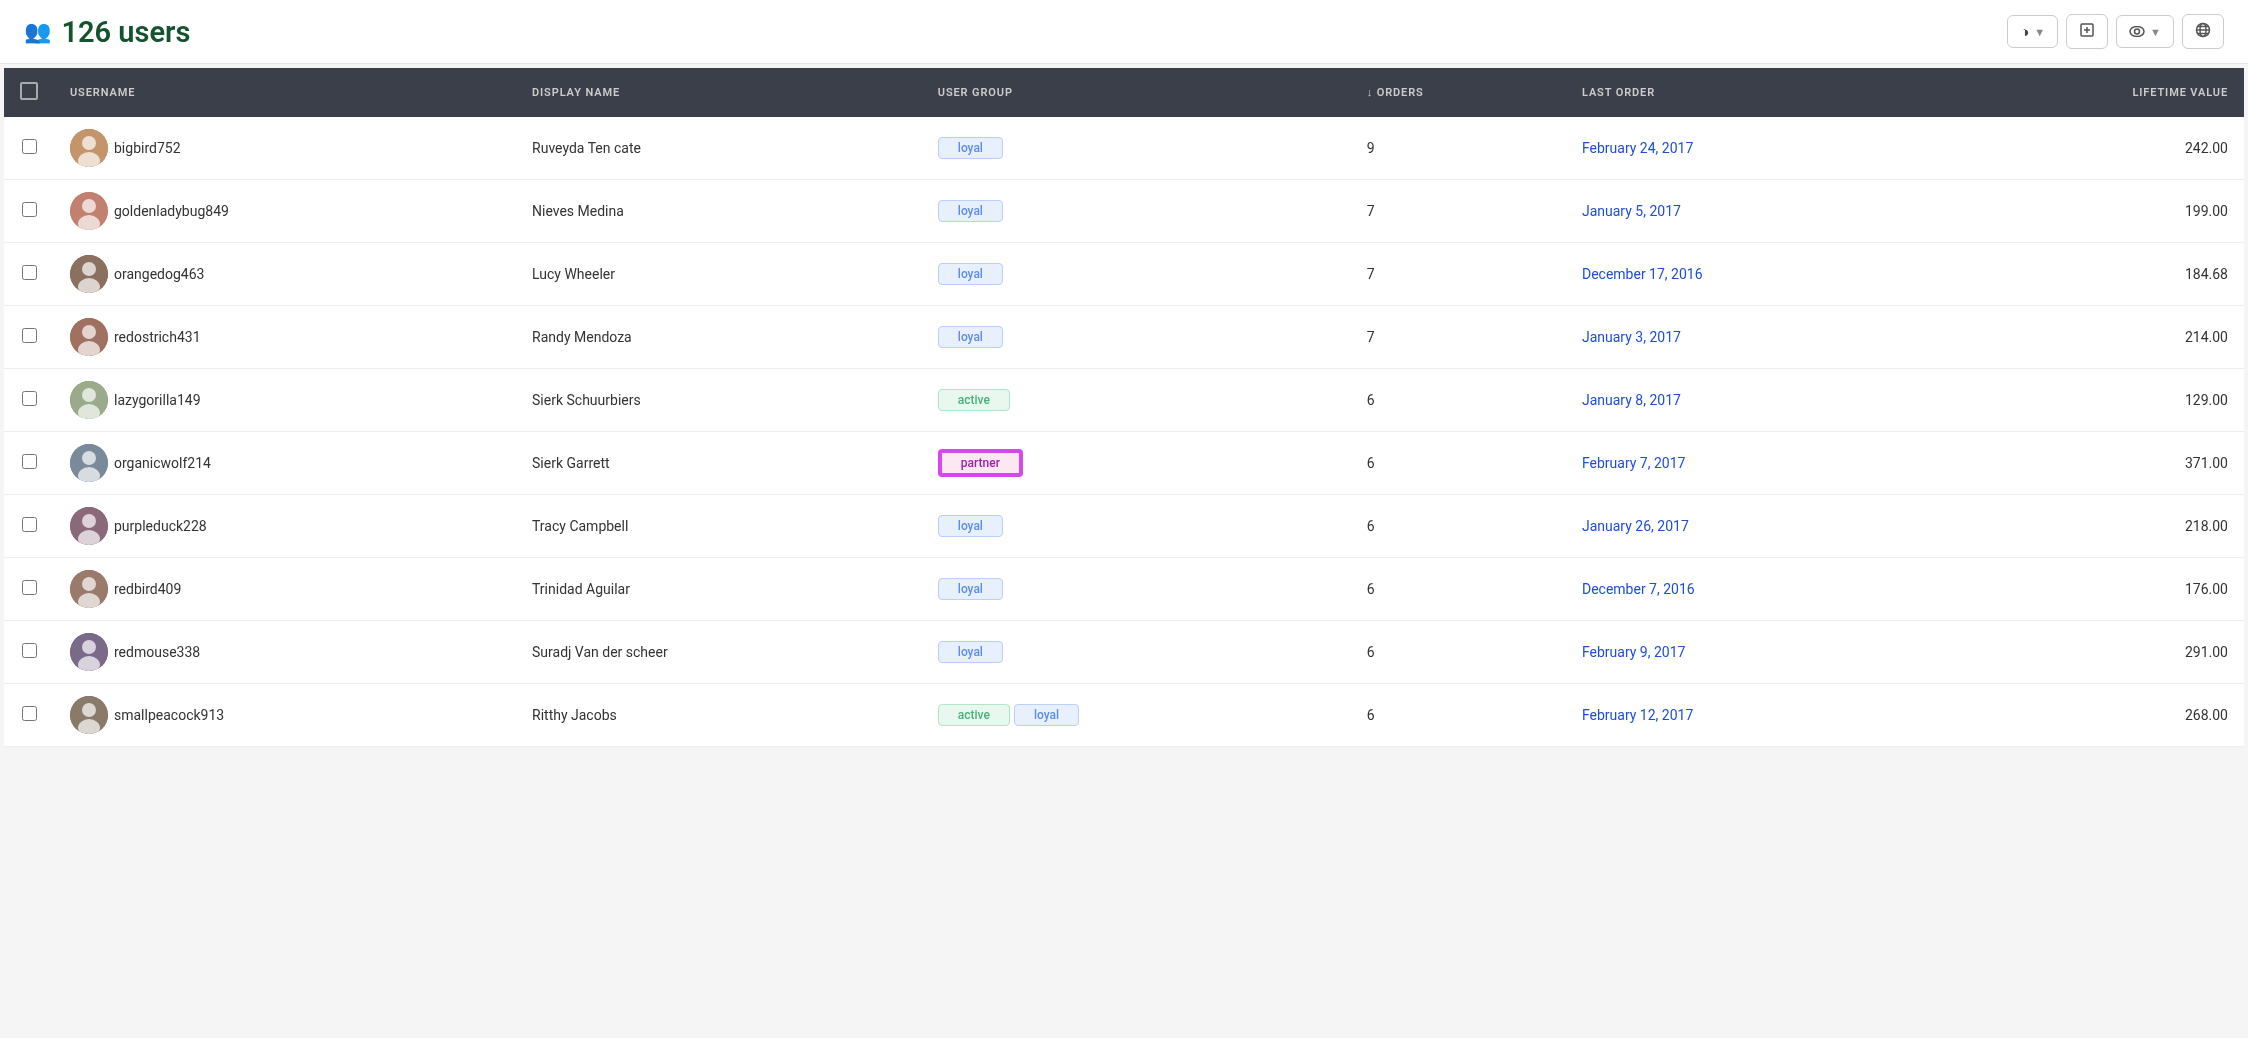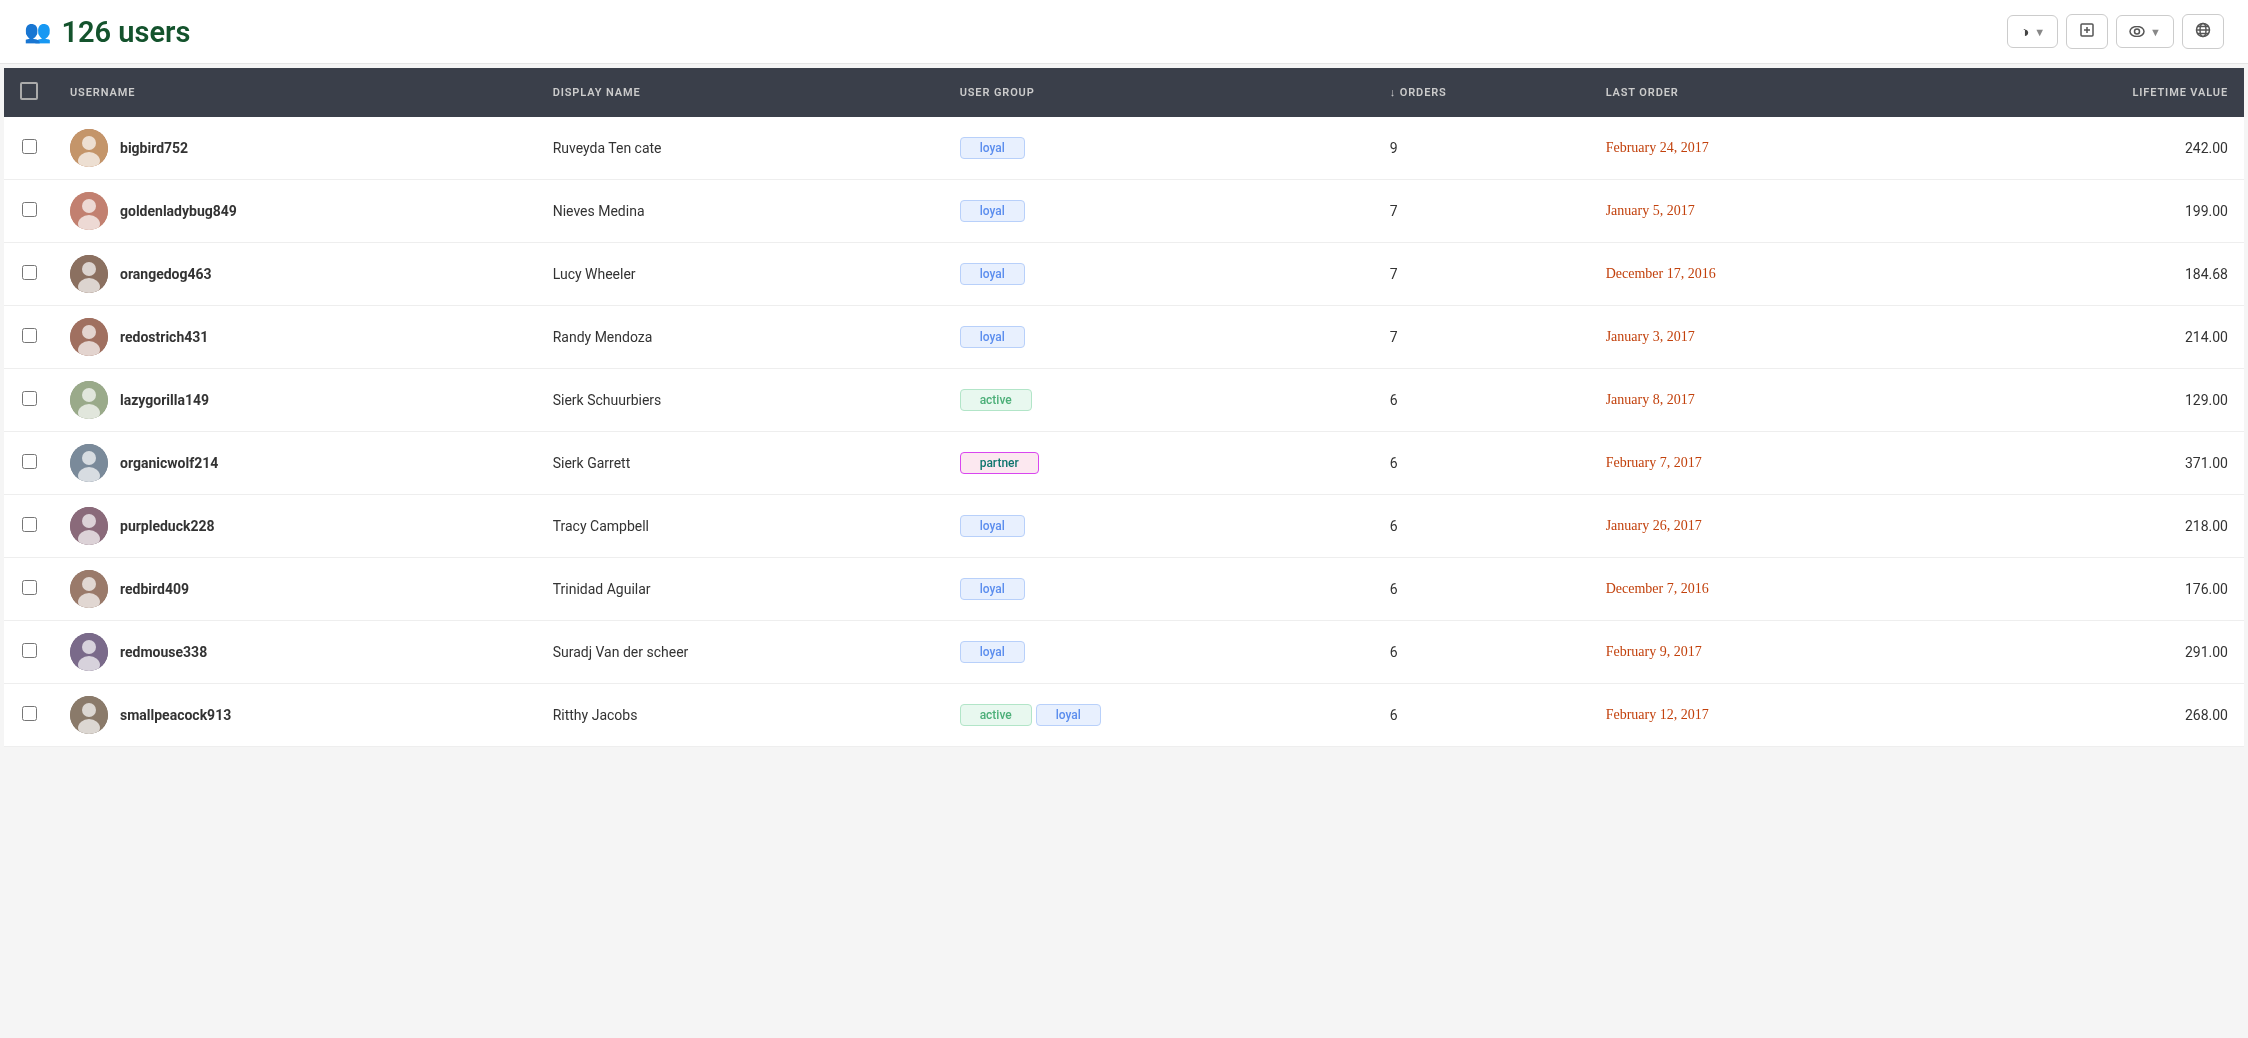"bigbird752" .user-cell { font-weight: bold -> none; gap: 12px -> 6px }
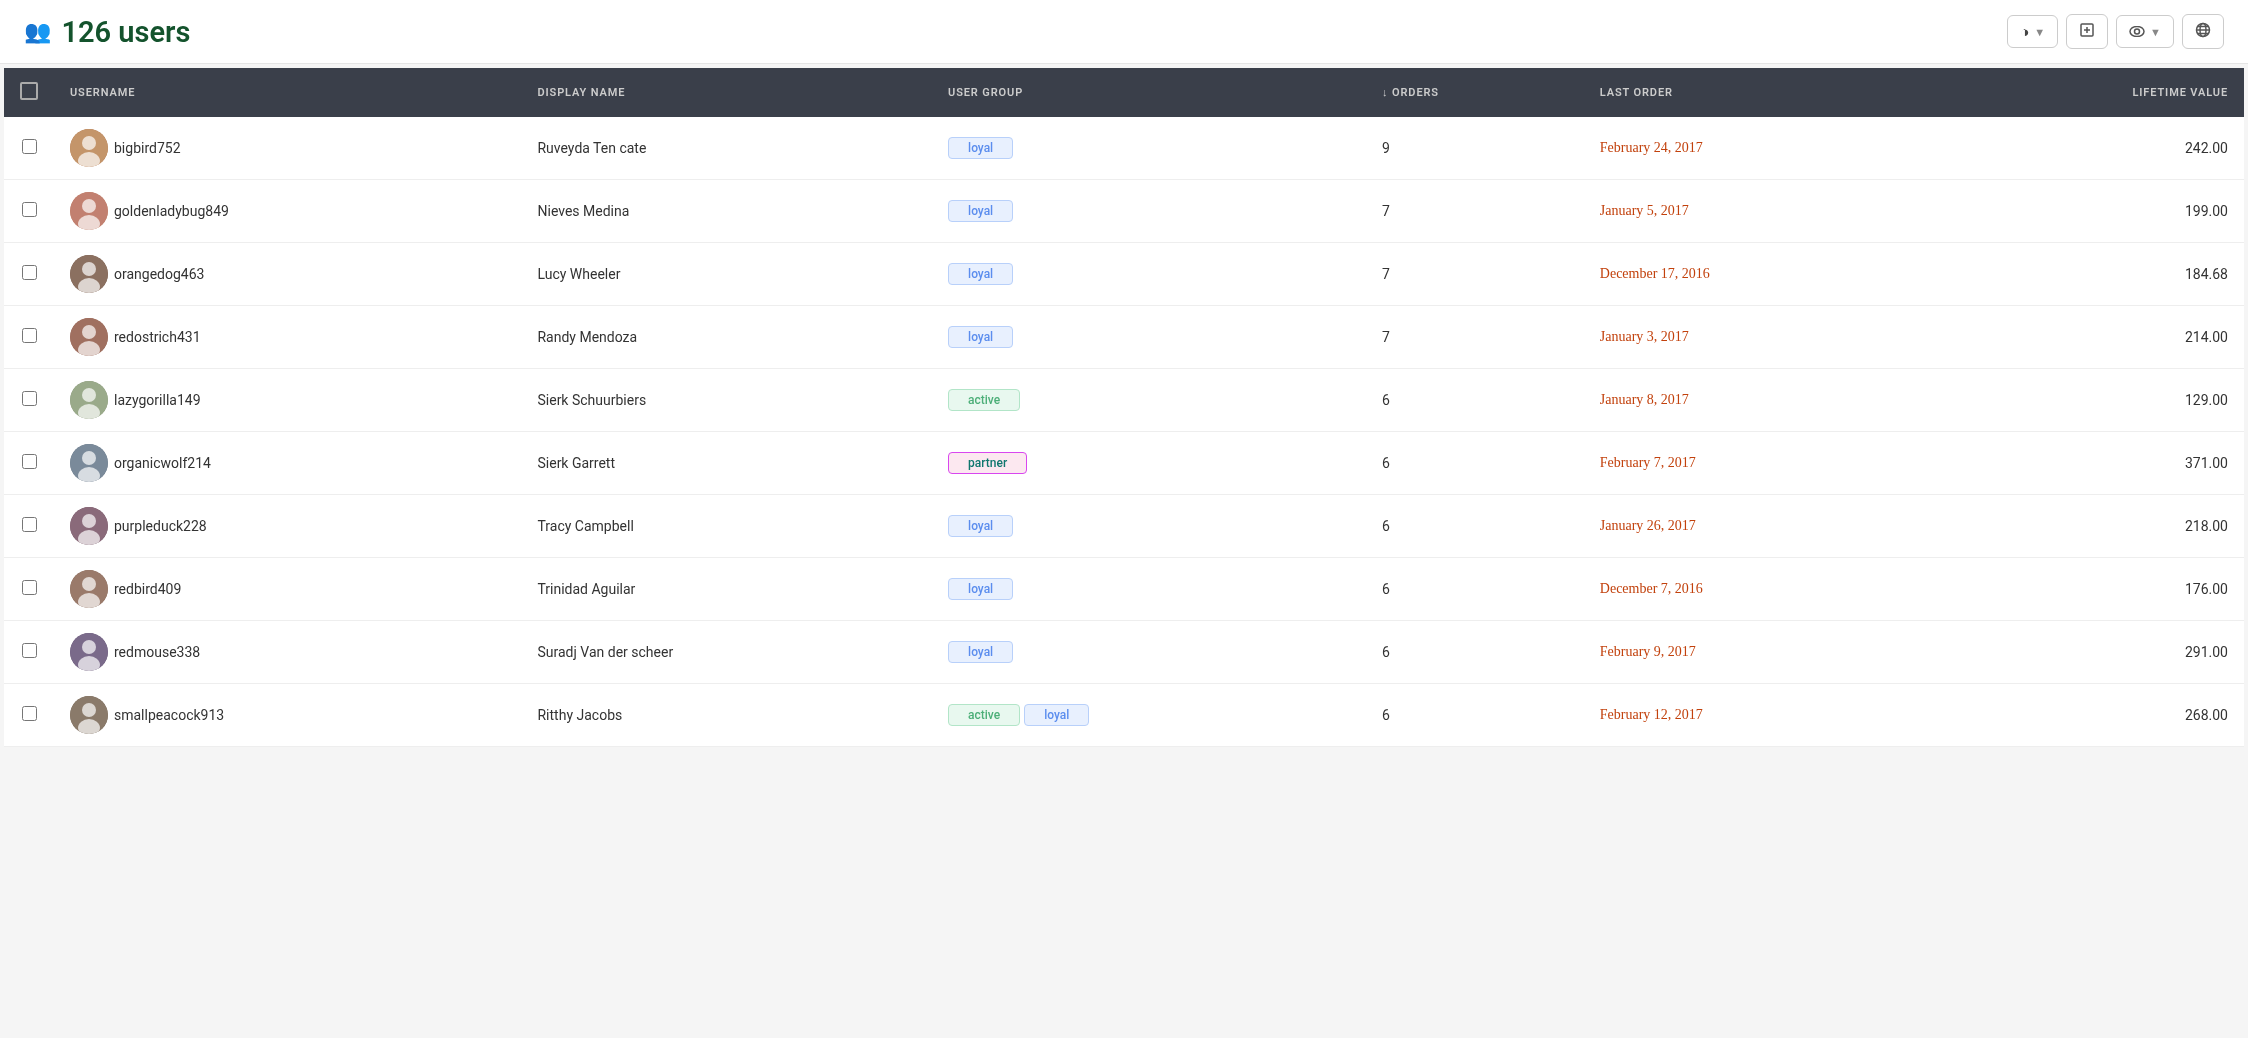"February 24, 2017" .last-order-col { color: #c2410c -> #1d4ed8; font-family: Liberation Serif, serif -> none }
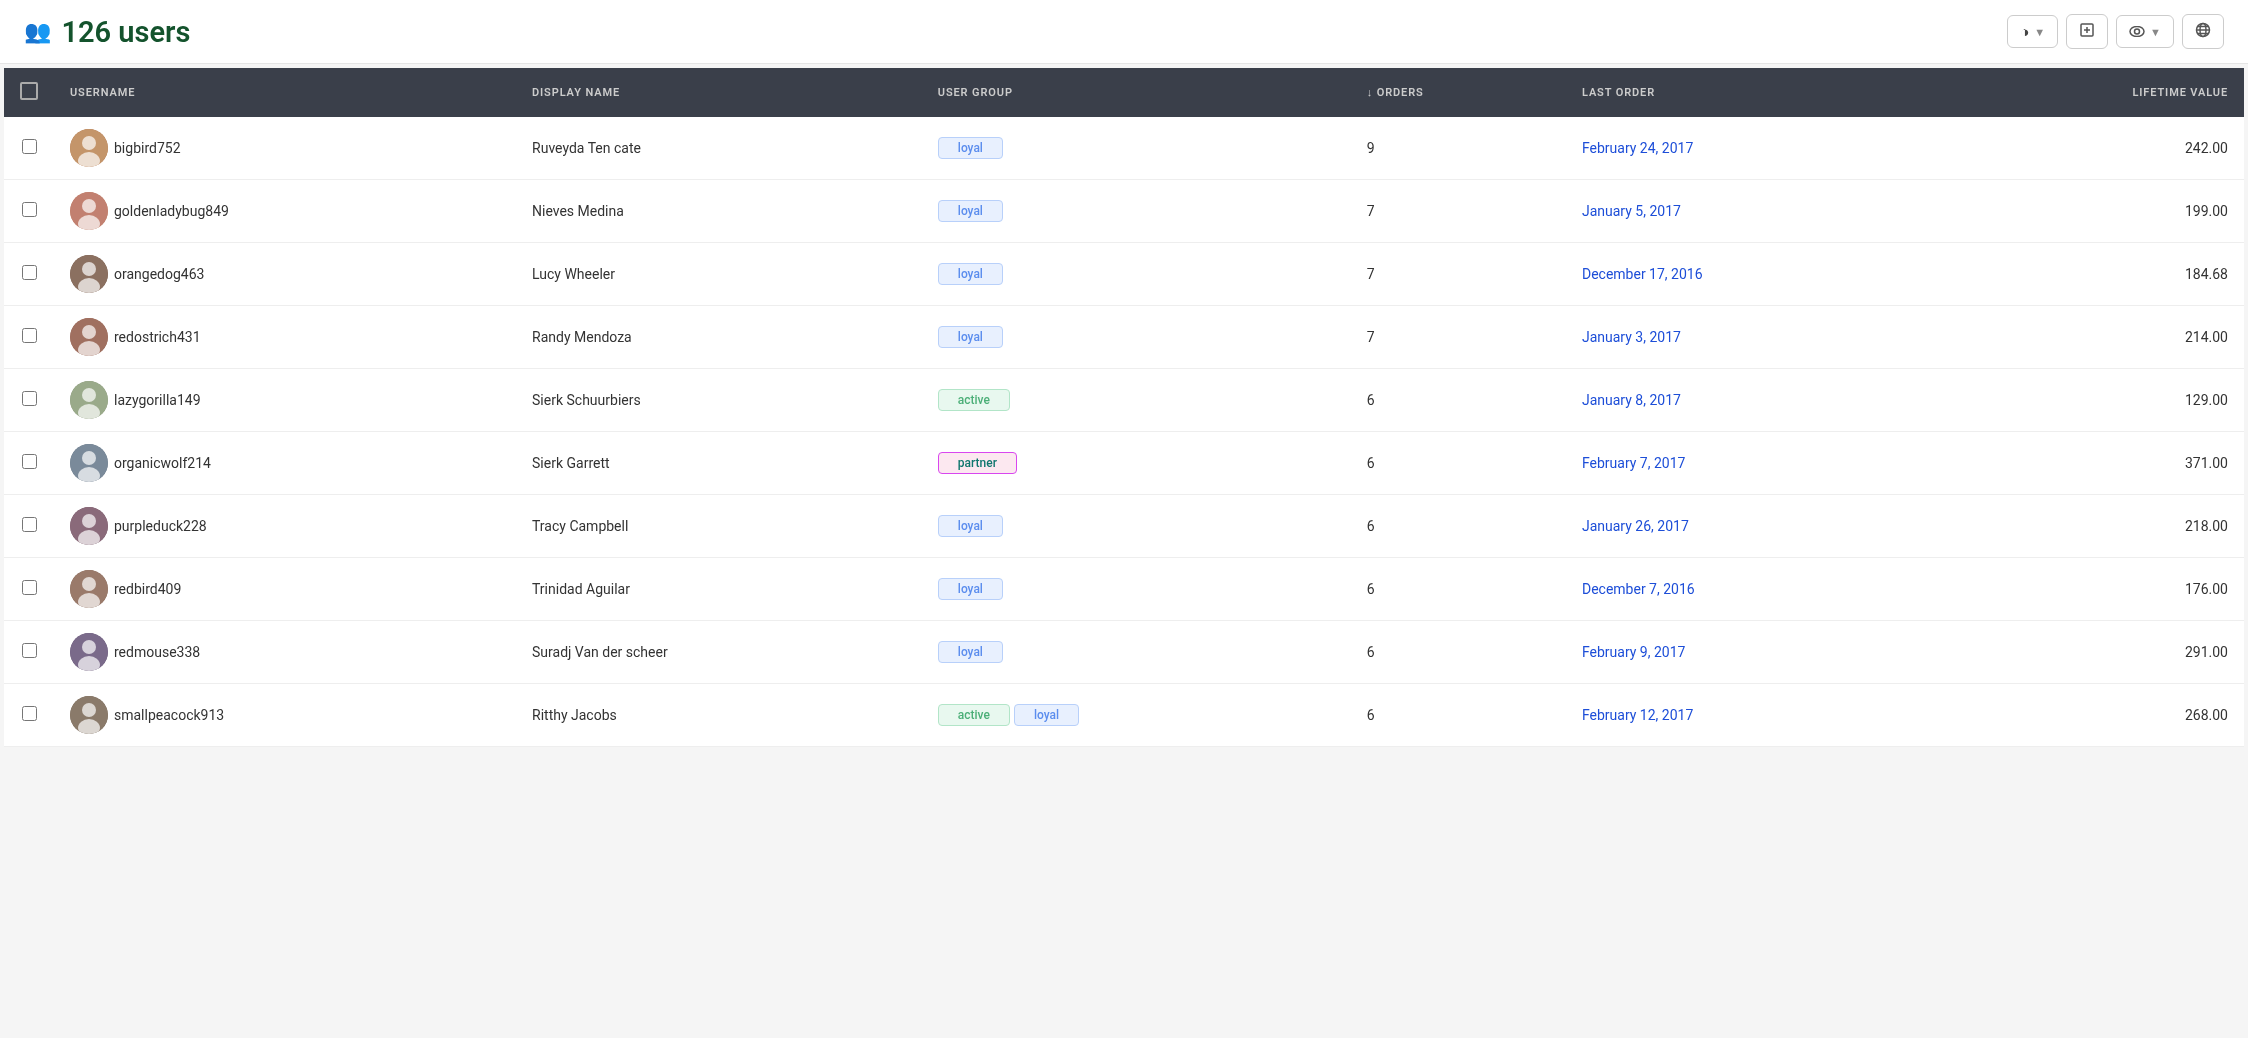"partner" .tag-partner { border: 1px solid #d946ef -> 4px solid #d946ef; color: #0f766e -> #a21caf }
